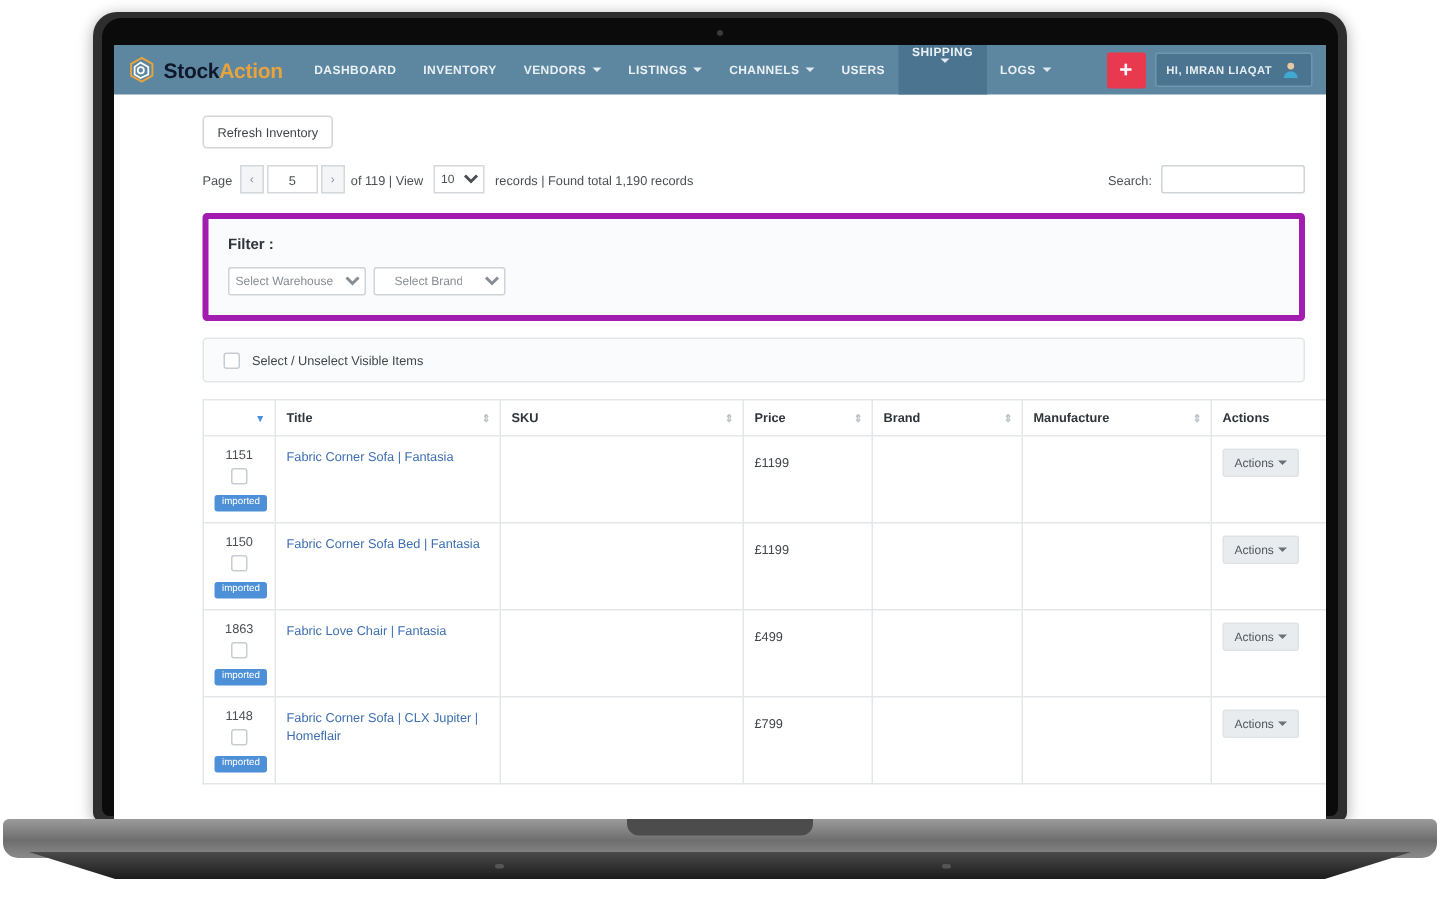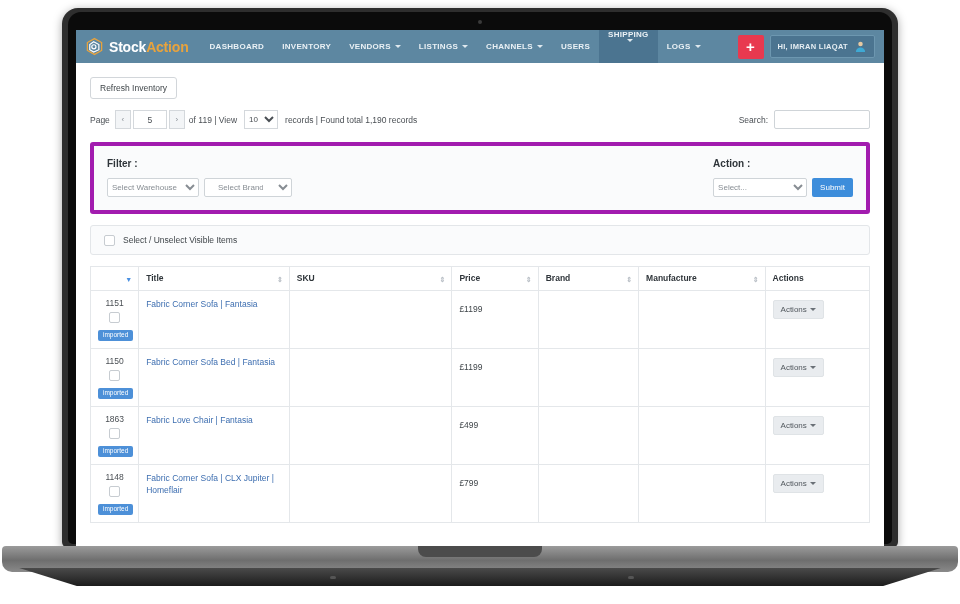"Stock" .brand-text .b1 { color: #ffffff -> #0f172a }
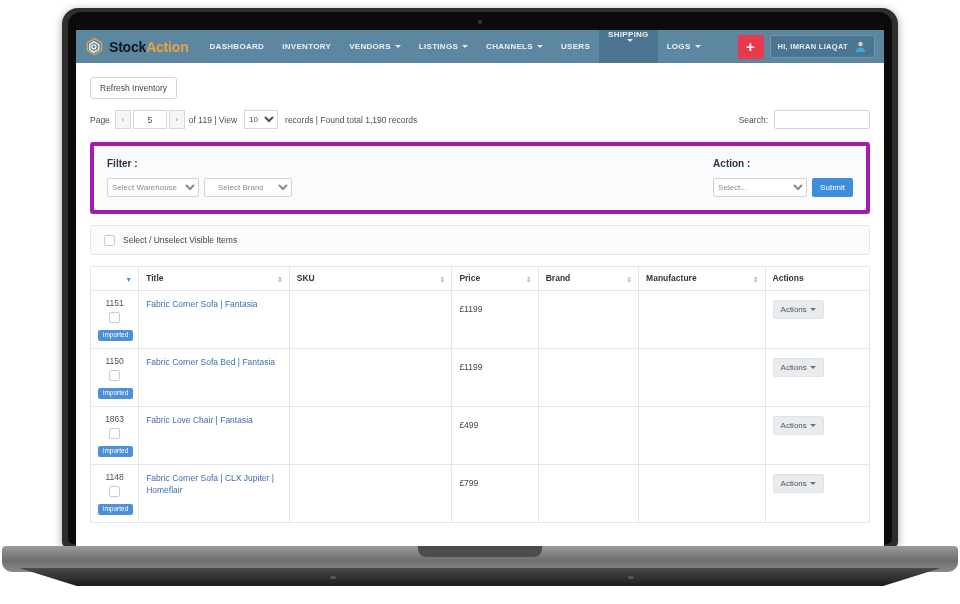"Refresh Inventory" .page { margin-left: none -> 45px }
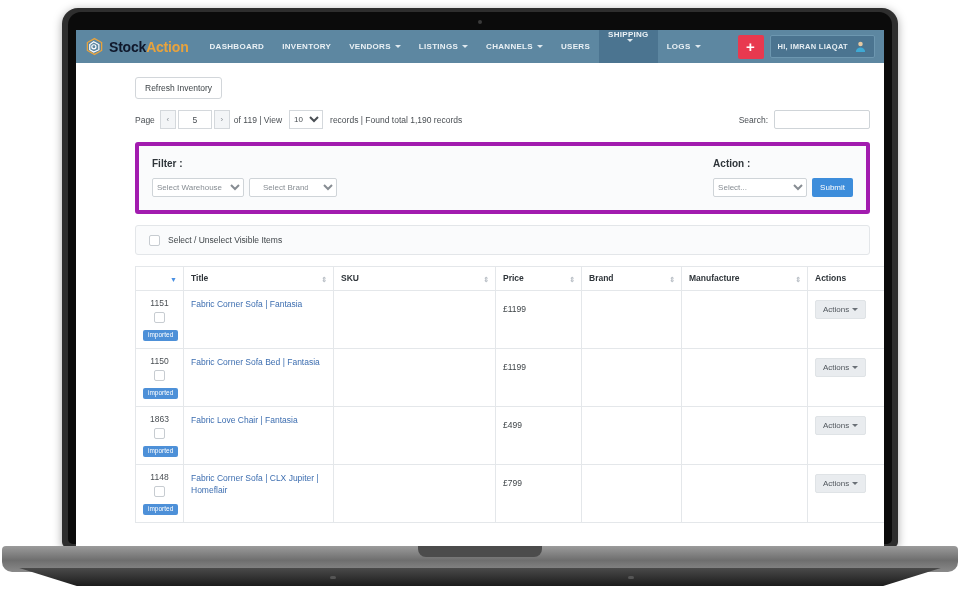"Action :" div.panel-col { html: <div> <div>Action :</div> <div> <select> <option>Select...</option> </select> <button>Submit</button> </div> </div> -> none }
